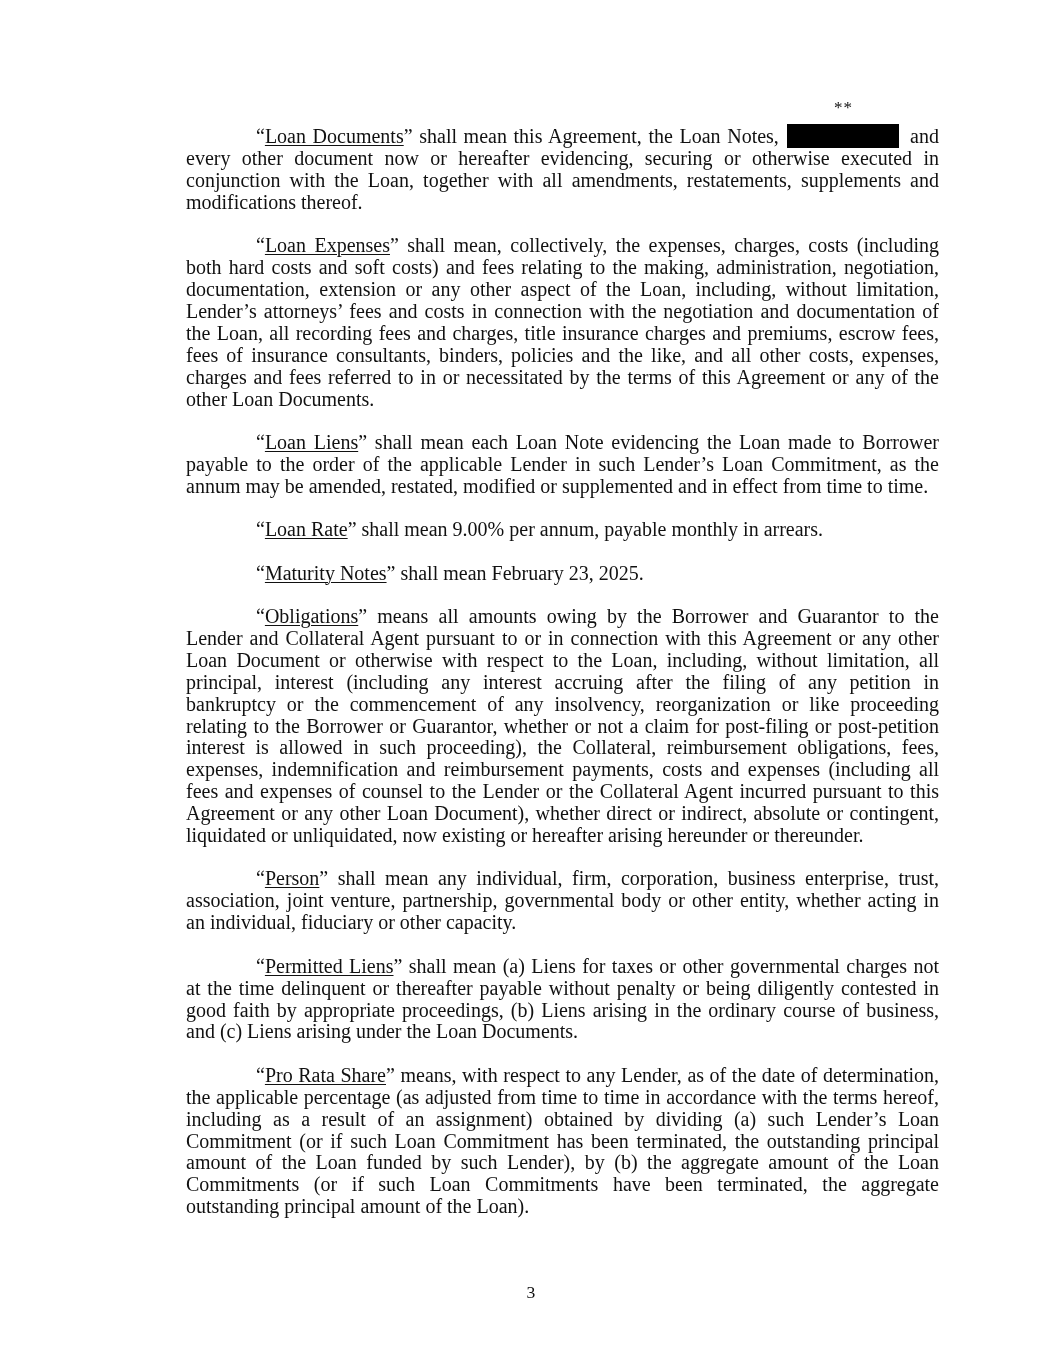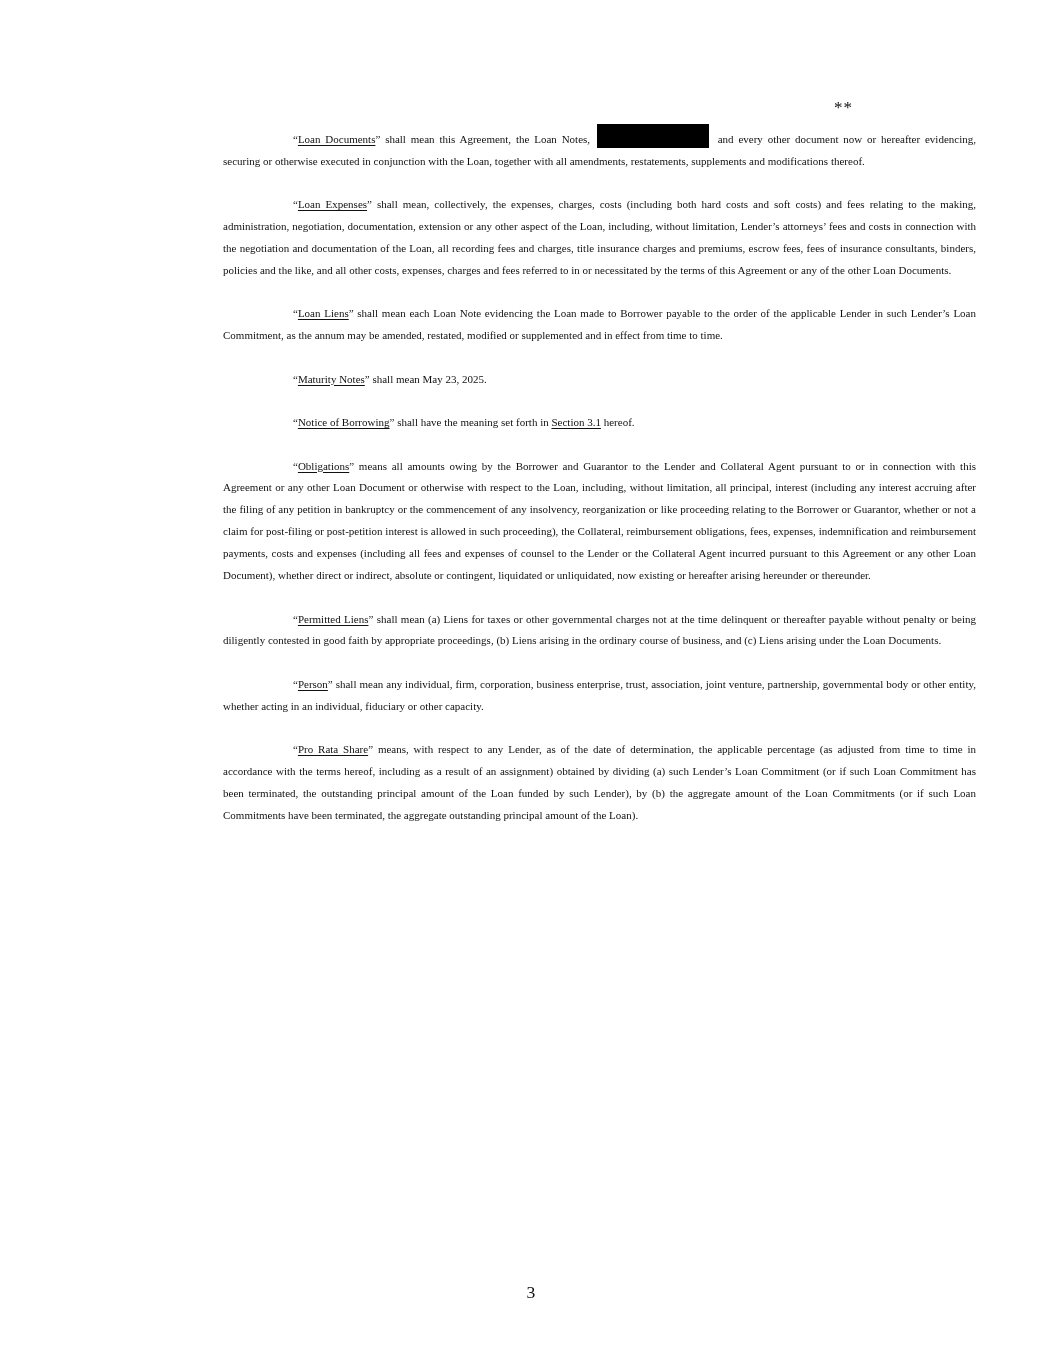"“Loan Documents” shall mean this" .body-text { font-size: 11px -> 20px; margin-left: 37px -> none }
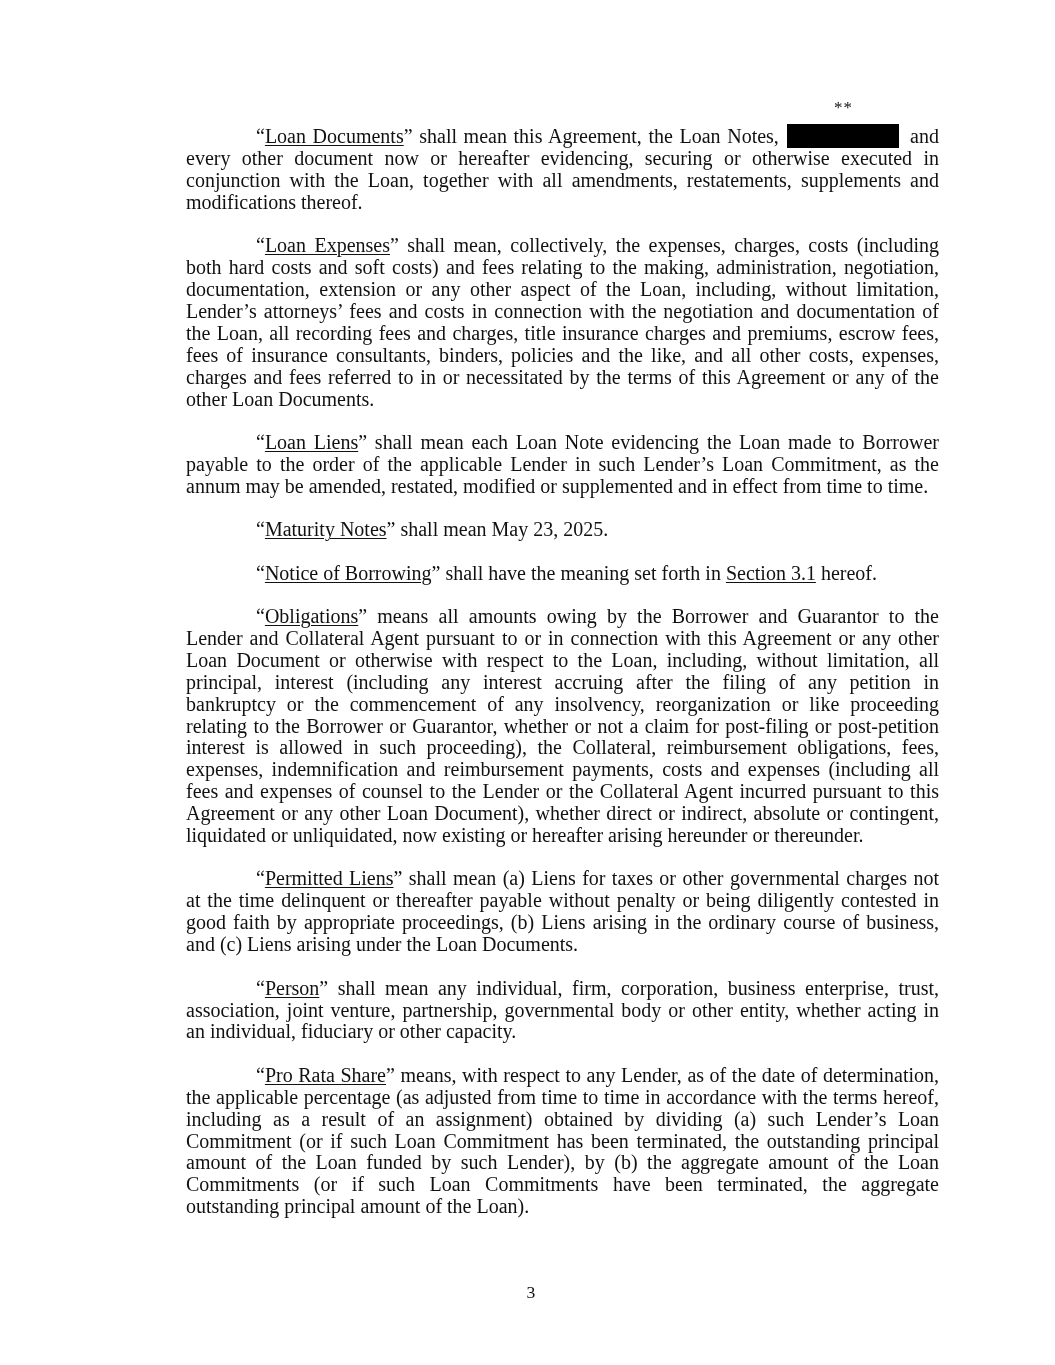"“Loan Rate” shall mean 9.00%" p.para { html: none -> <p> <span>“</span><span>Loan Rate</span><span>”</span><span> shall mean 9.00% per annum, payable monthly in arrears.</span> </p> }
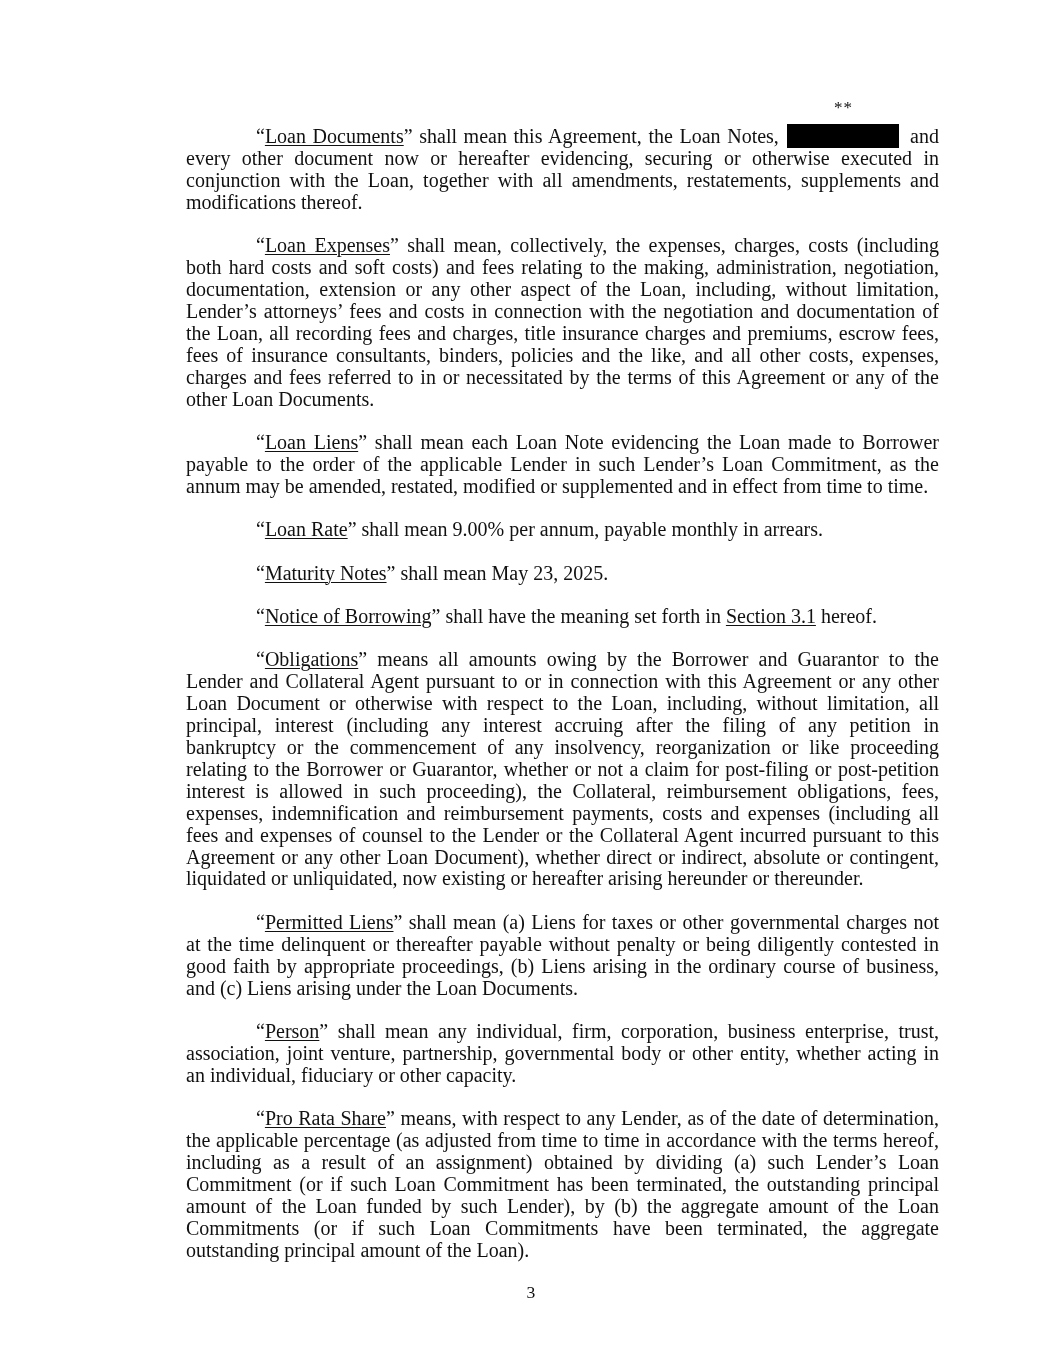"shall mean May 23, 2025." span { text: May -> February }
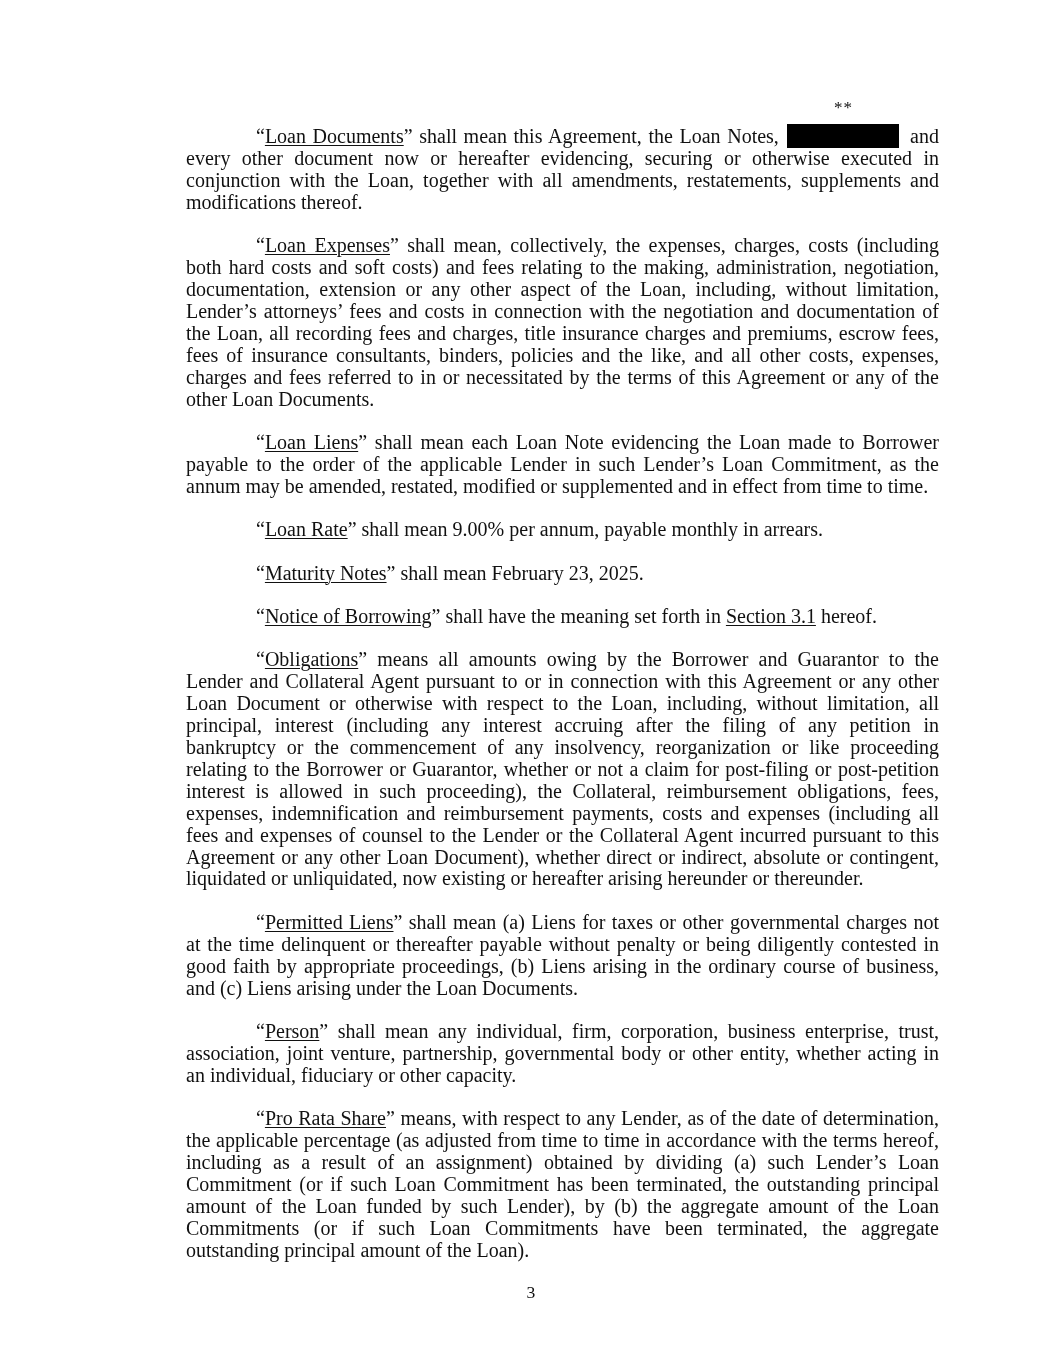"“Notice of Borrowing” shall have" p.para { html: <p> <span>“</span><span>Notice of Borrowing</span><span>”</span><span> shall have the meaning set forth in </span><span>Section 3.1</span><span> hereof.</span> </p> -> none }
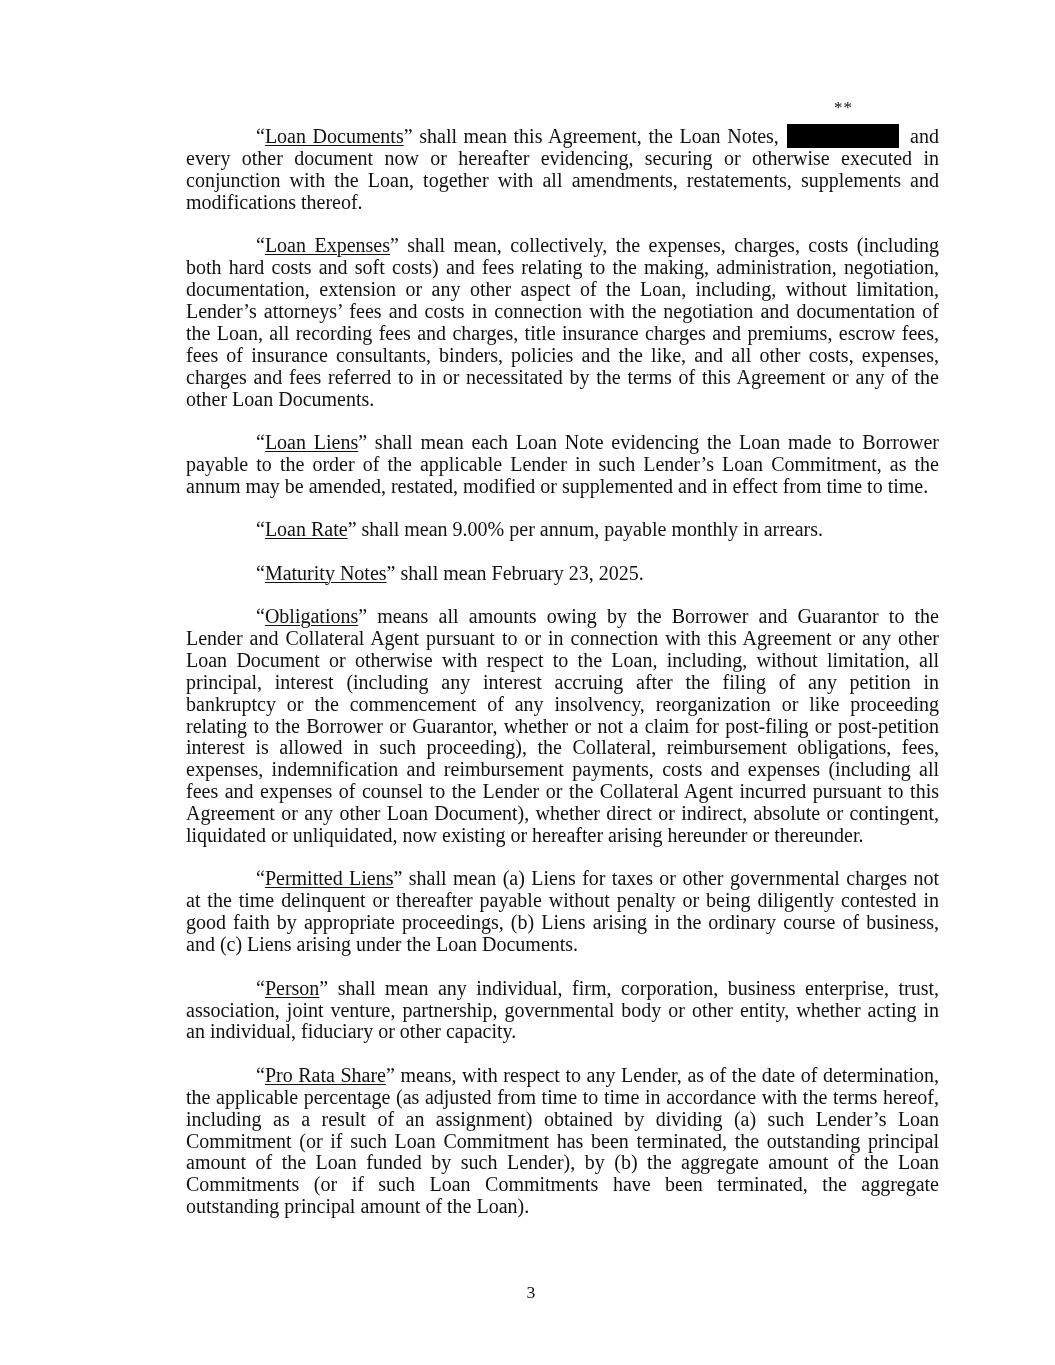"“Permitted Liens” shall mean (a)" p.para { order: before "“Person” shall mean any individual," -> after "“Person” shall mean any individual," }
